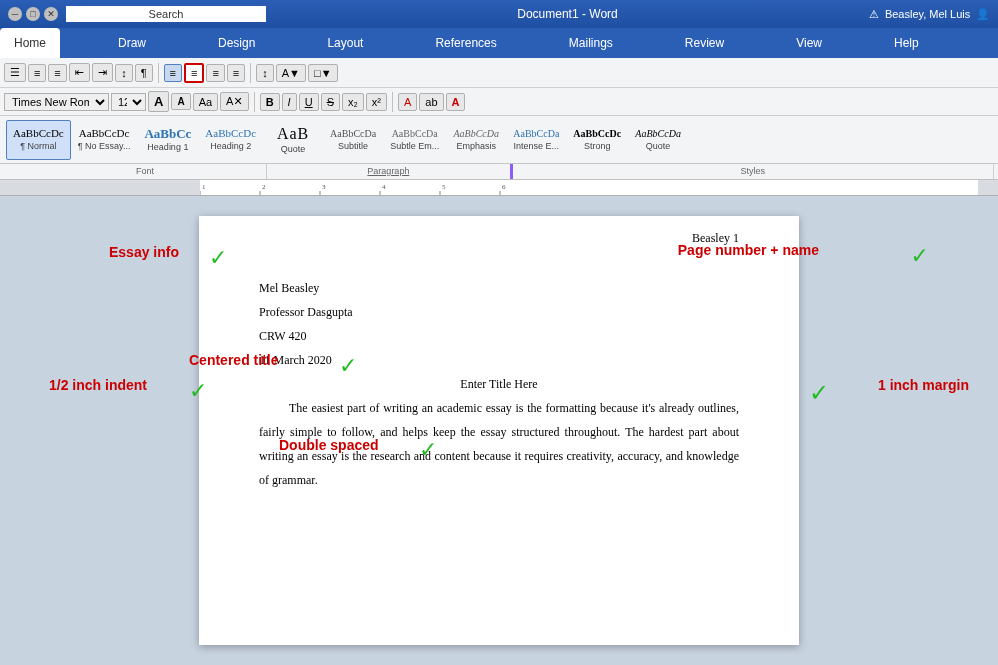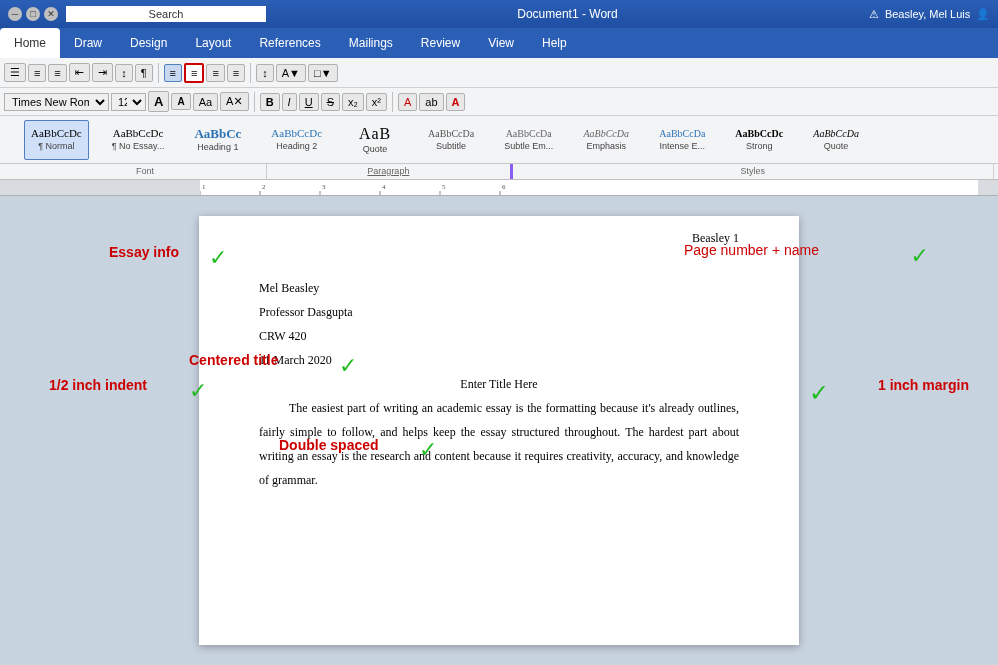"Home" #ribbon-tabs { gap: none -> 44px }
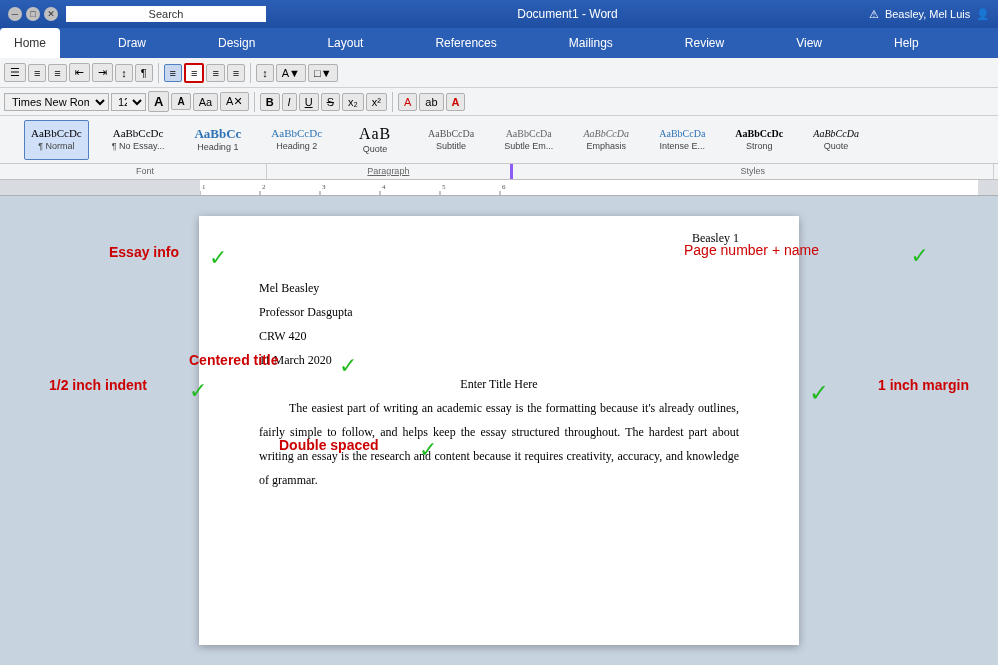"AaBbCcDc" #styles-ribbon { gap: 16px -> 0; padding: 3px 24px -> 3px 6px }
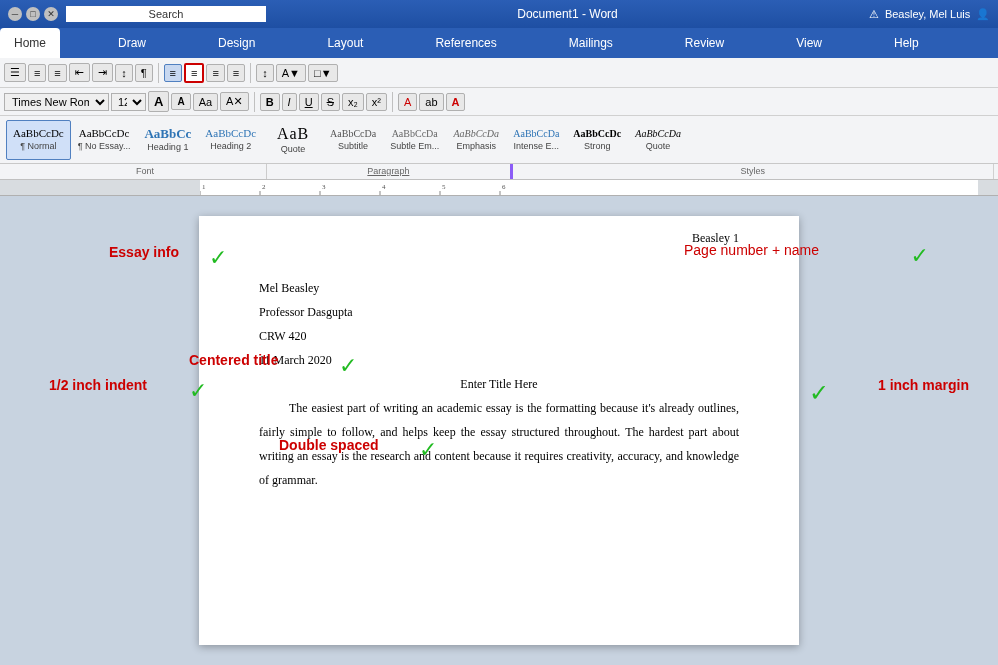"Page number + name" div { font-weight: normal -> bold }
